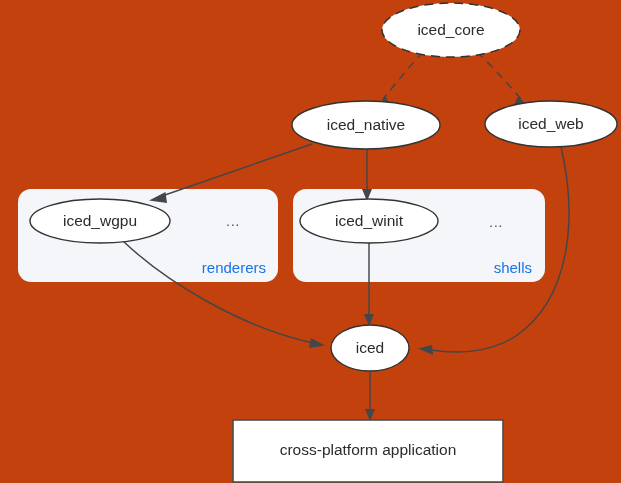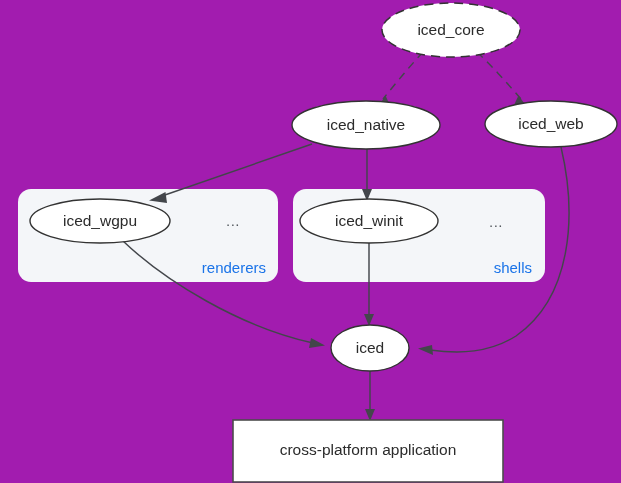"iced_core" #diagram-root { background: #a21caf -> #c2410c }
